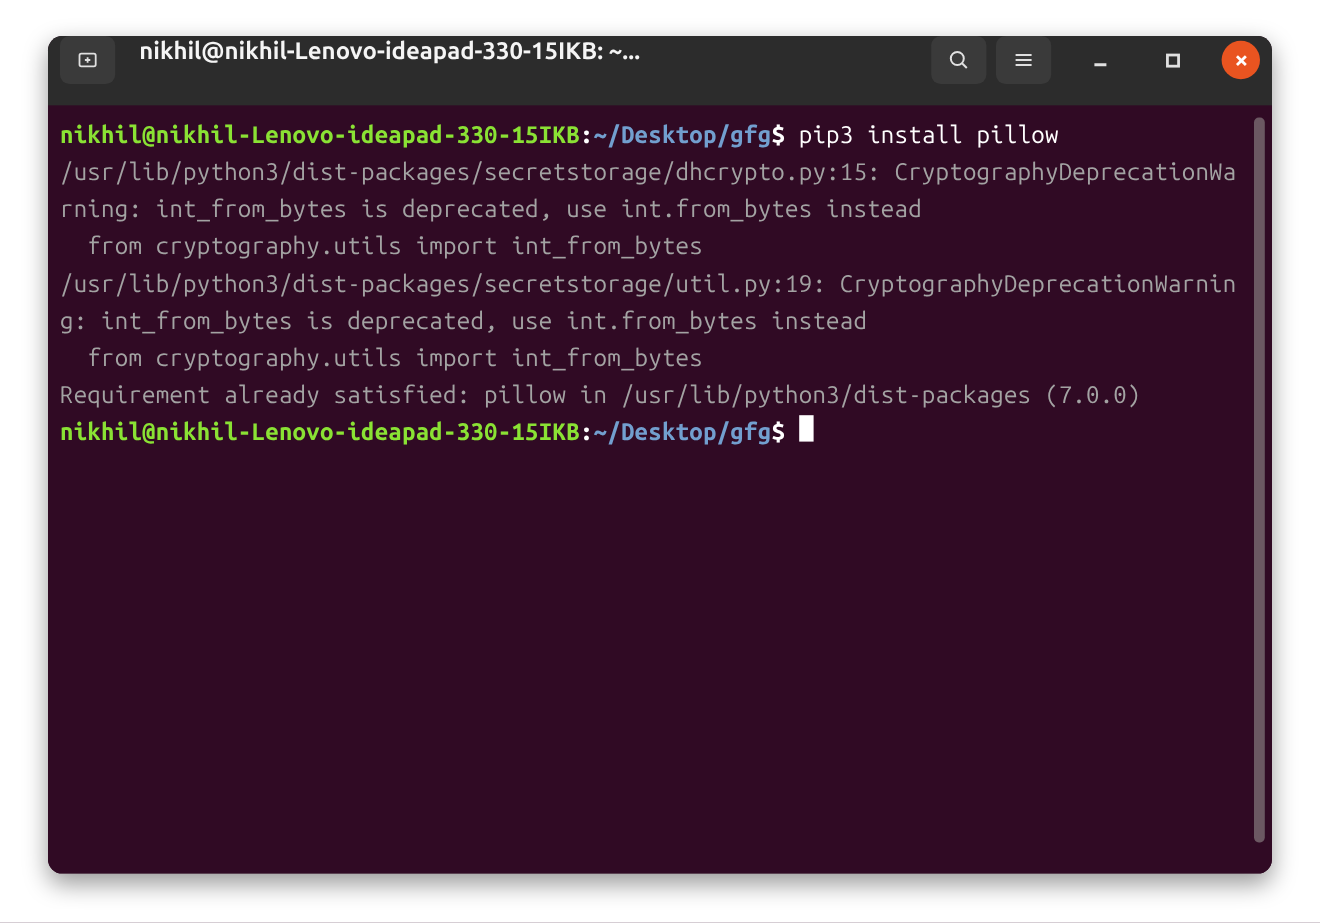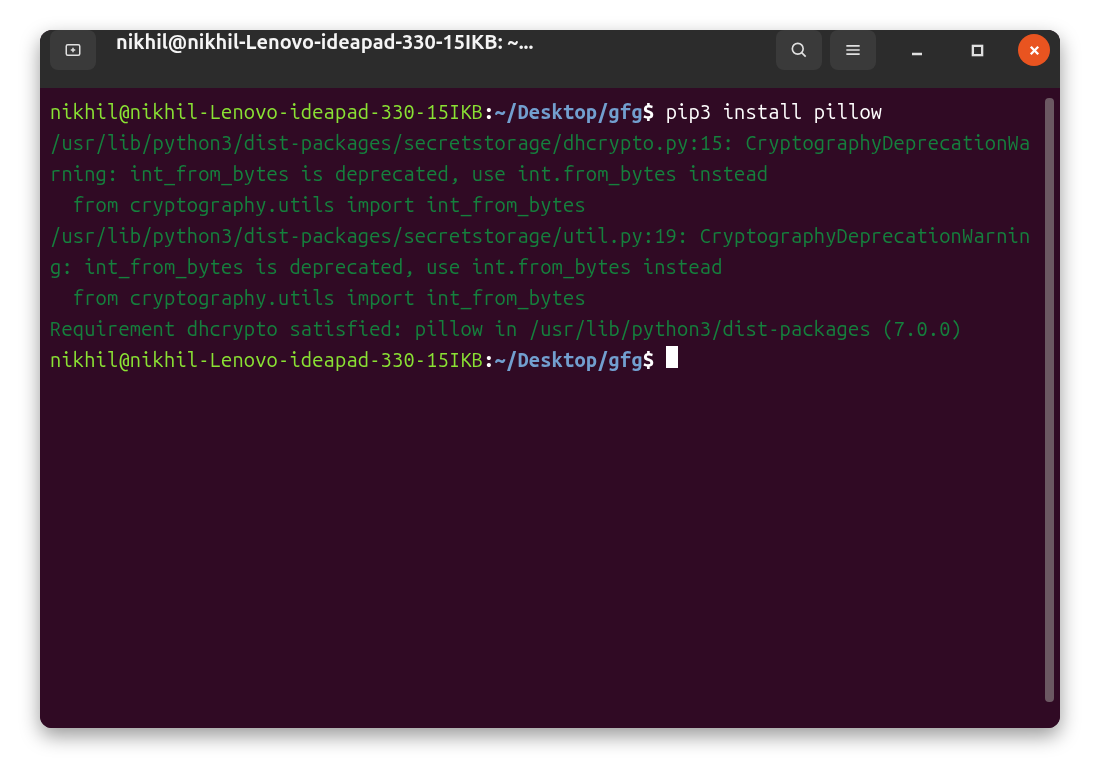"nikhil@nikhil-Lenovo-ideapad-330-15IKB" .user-host { font-weight: normal -> bold }
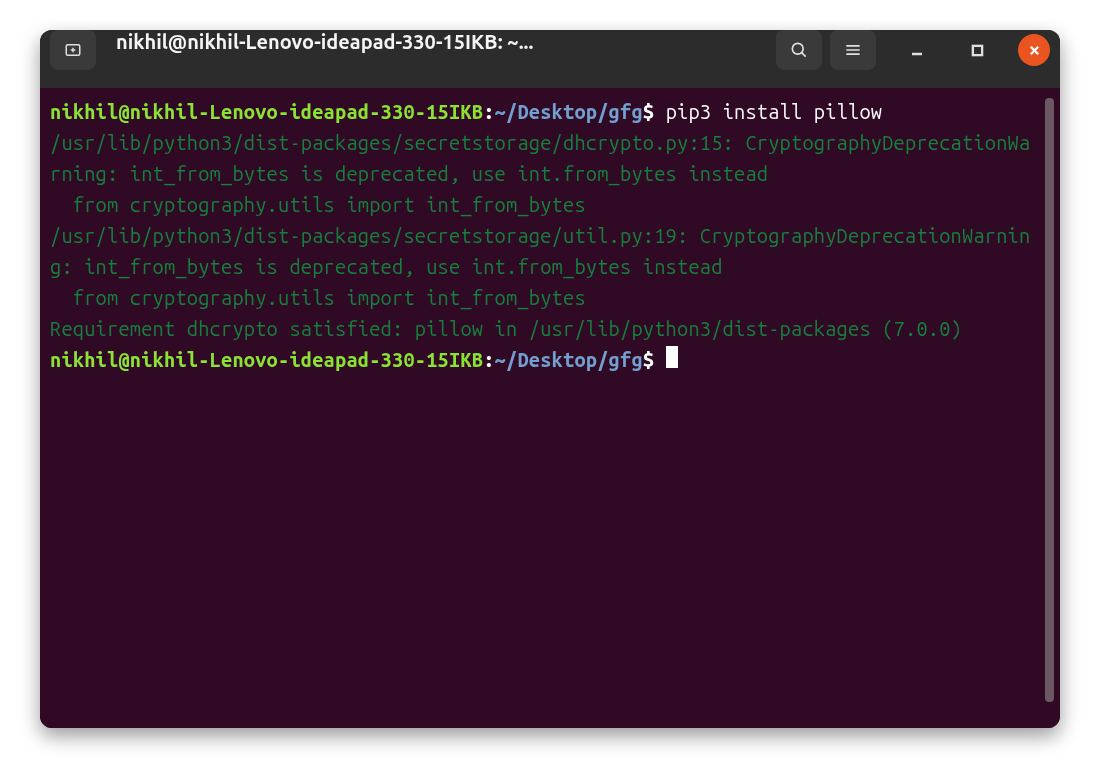"/usr/lib/python3/dist-packages/secretsto" .out { color: #15803d -> #a3a3a3 }
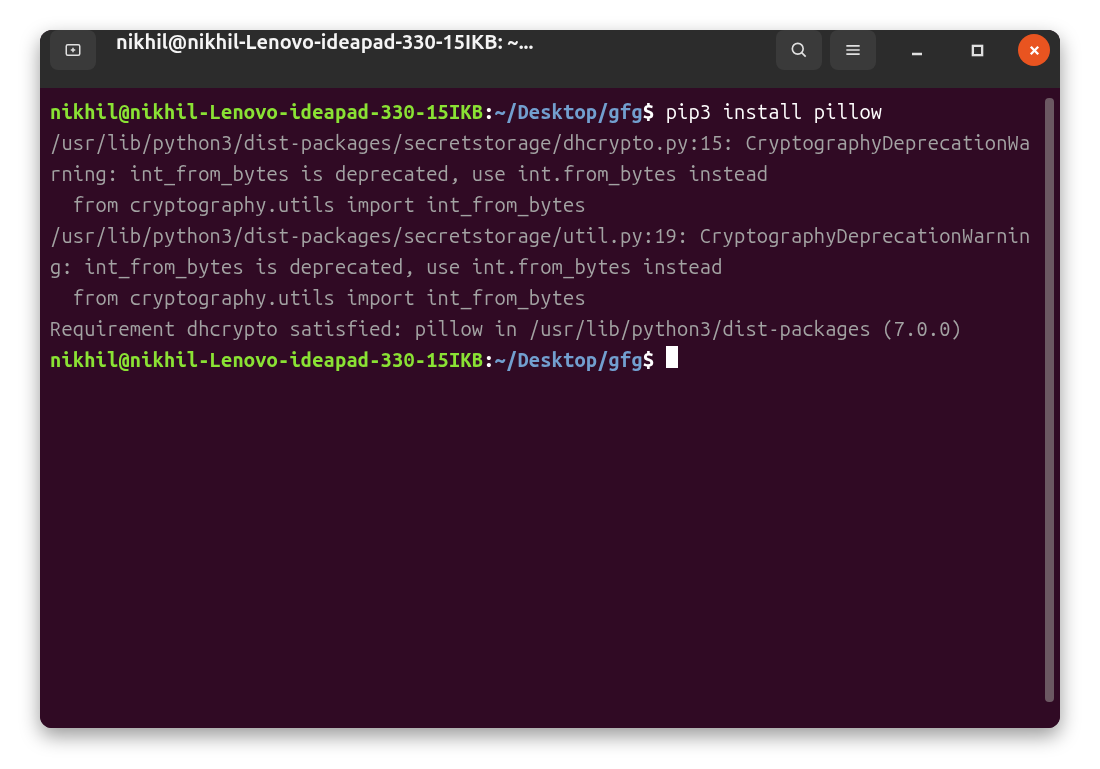"Requirement dhcrypto satisfied: pillow" span.out { text: dhcrypto -> already }
